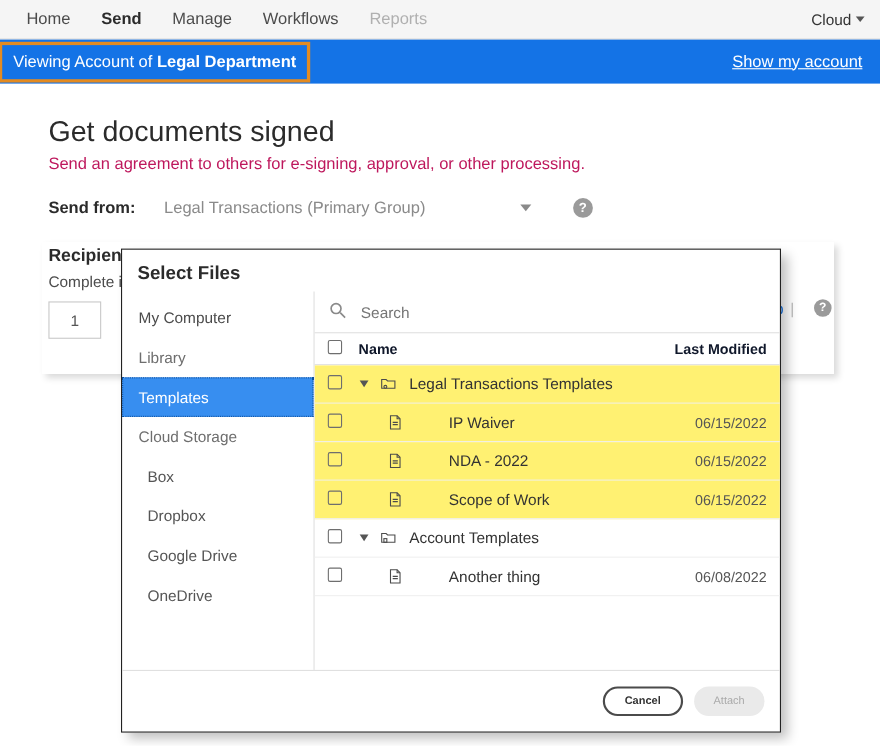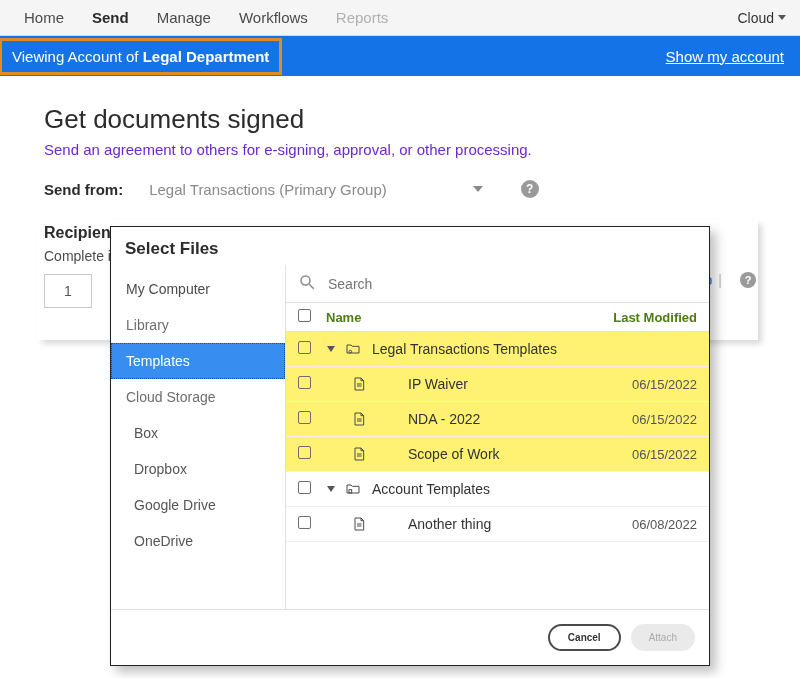"Send an agreement to others" .page-sub { color: #6d28d9 -> #be185d }
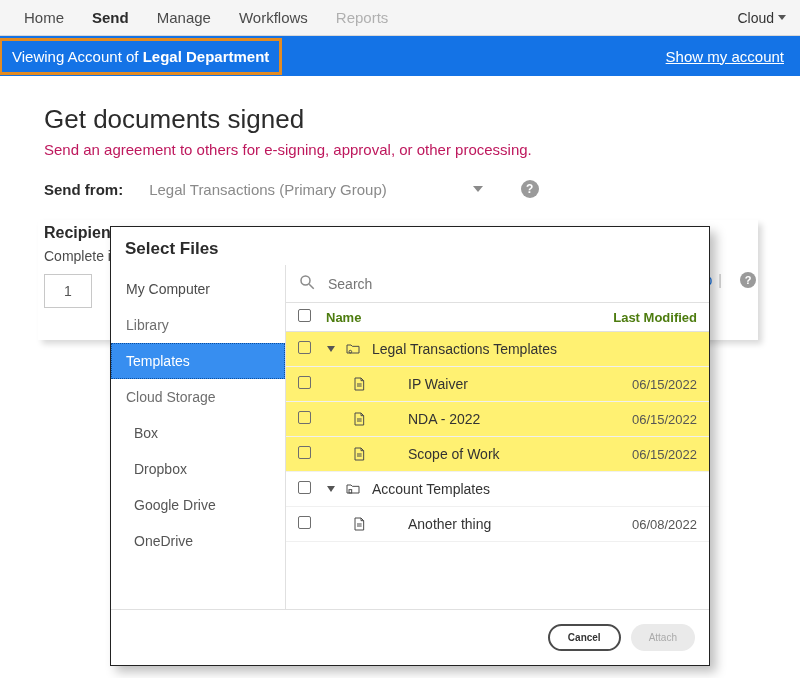"Name" .table-head { color: #4d7c0f -> #0f172a }
